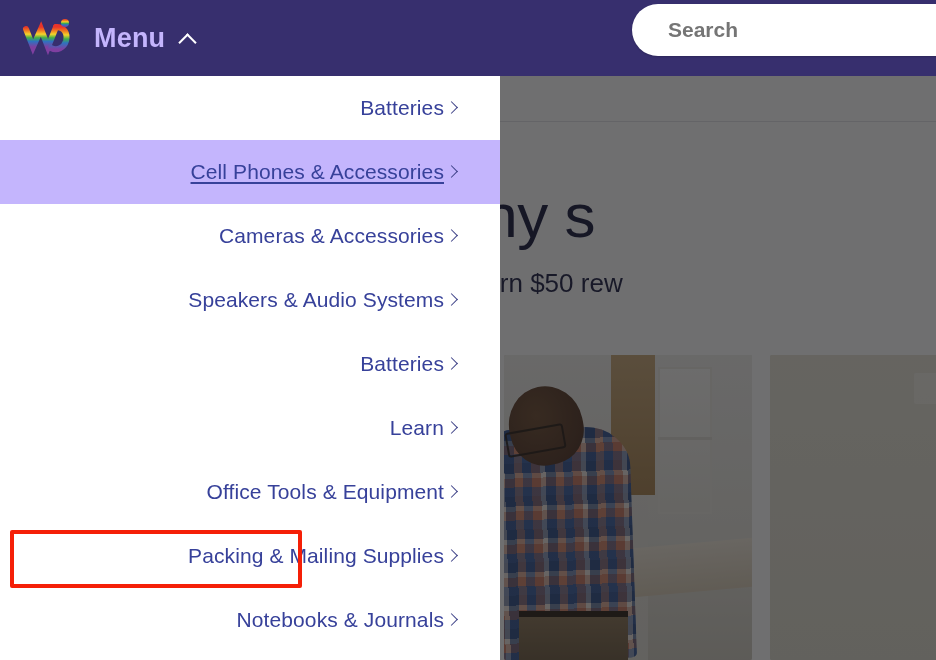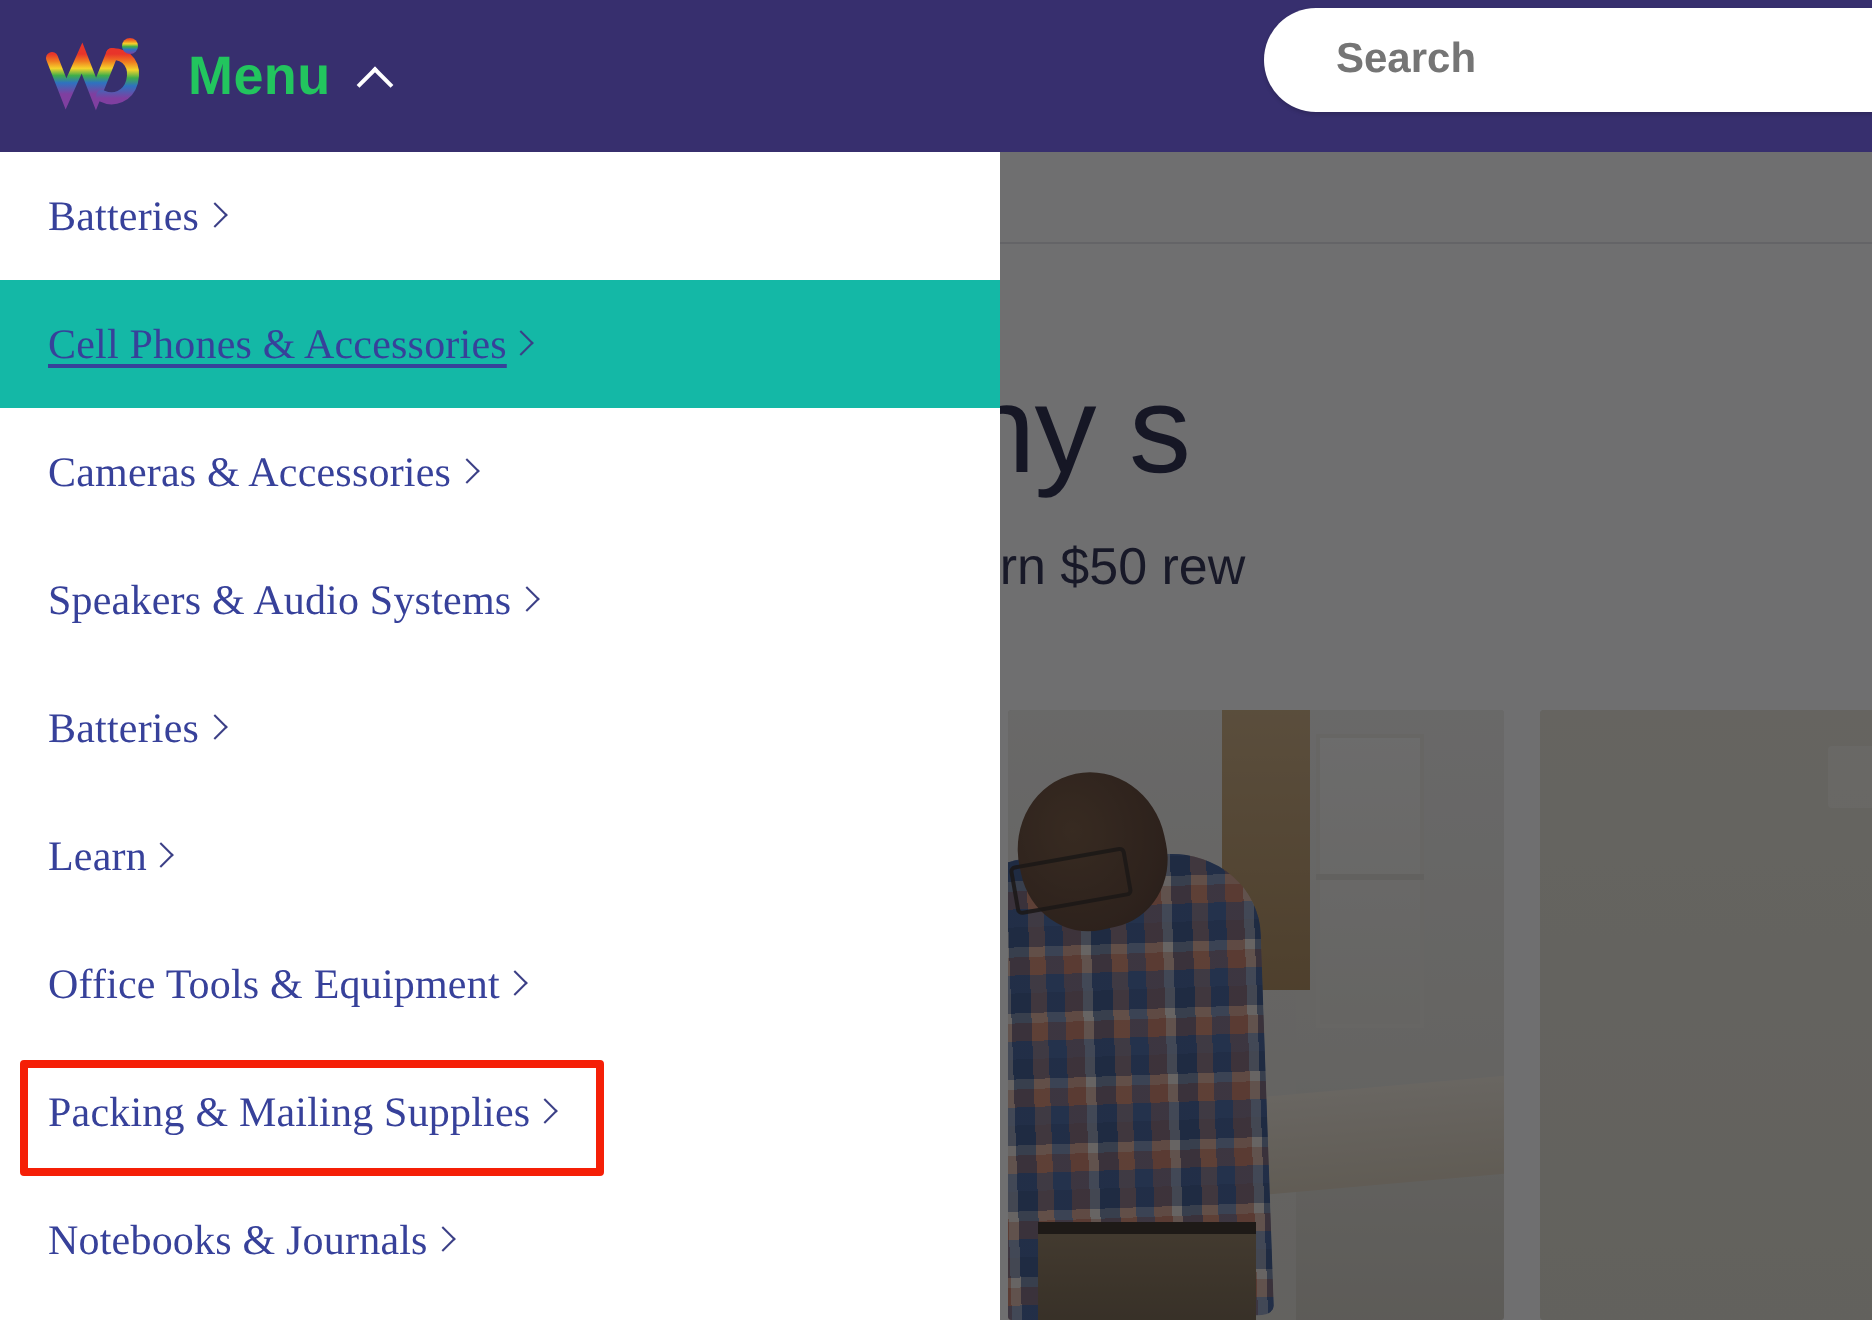"Menu" .menu-toggle-label { color: #22c55e -> #c4b5fd }
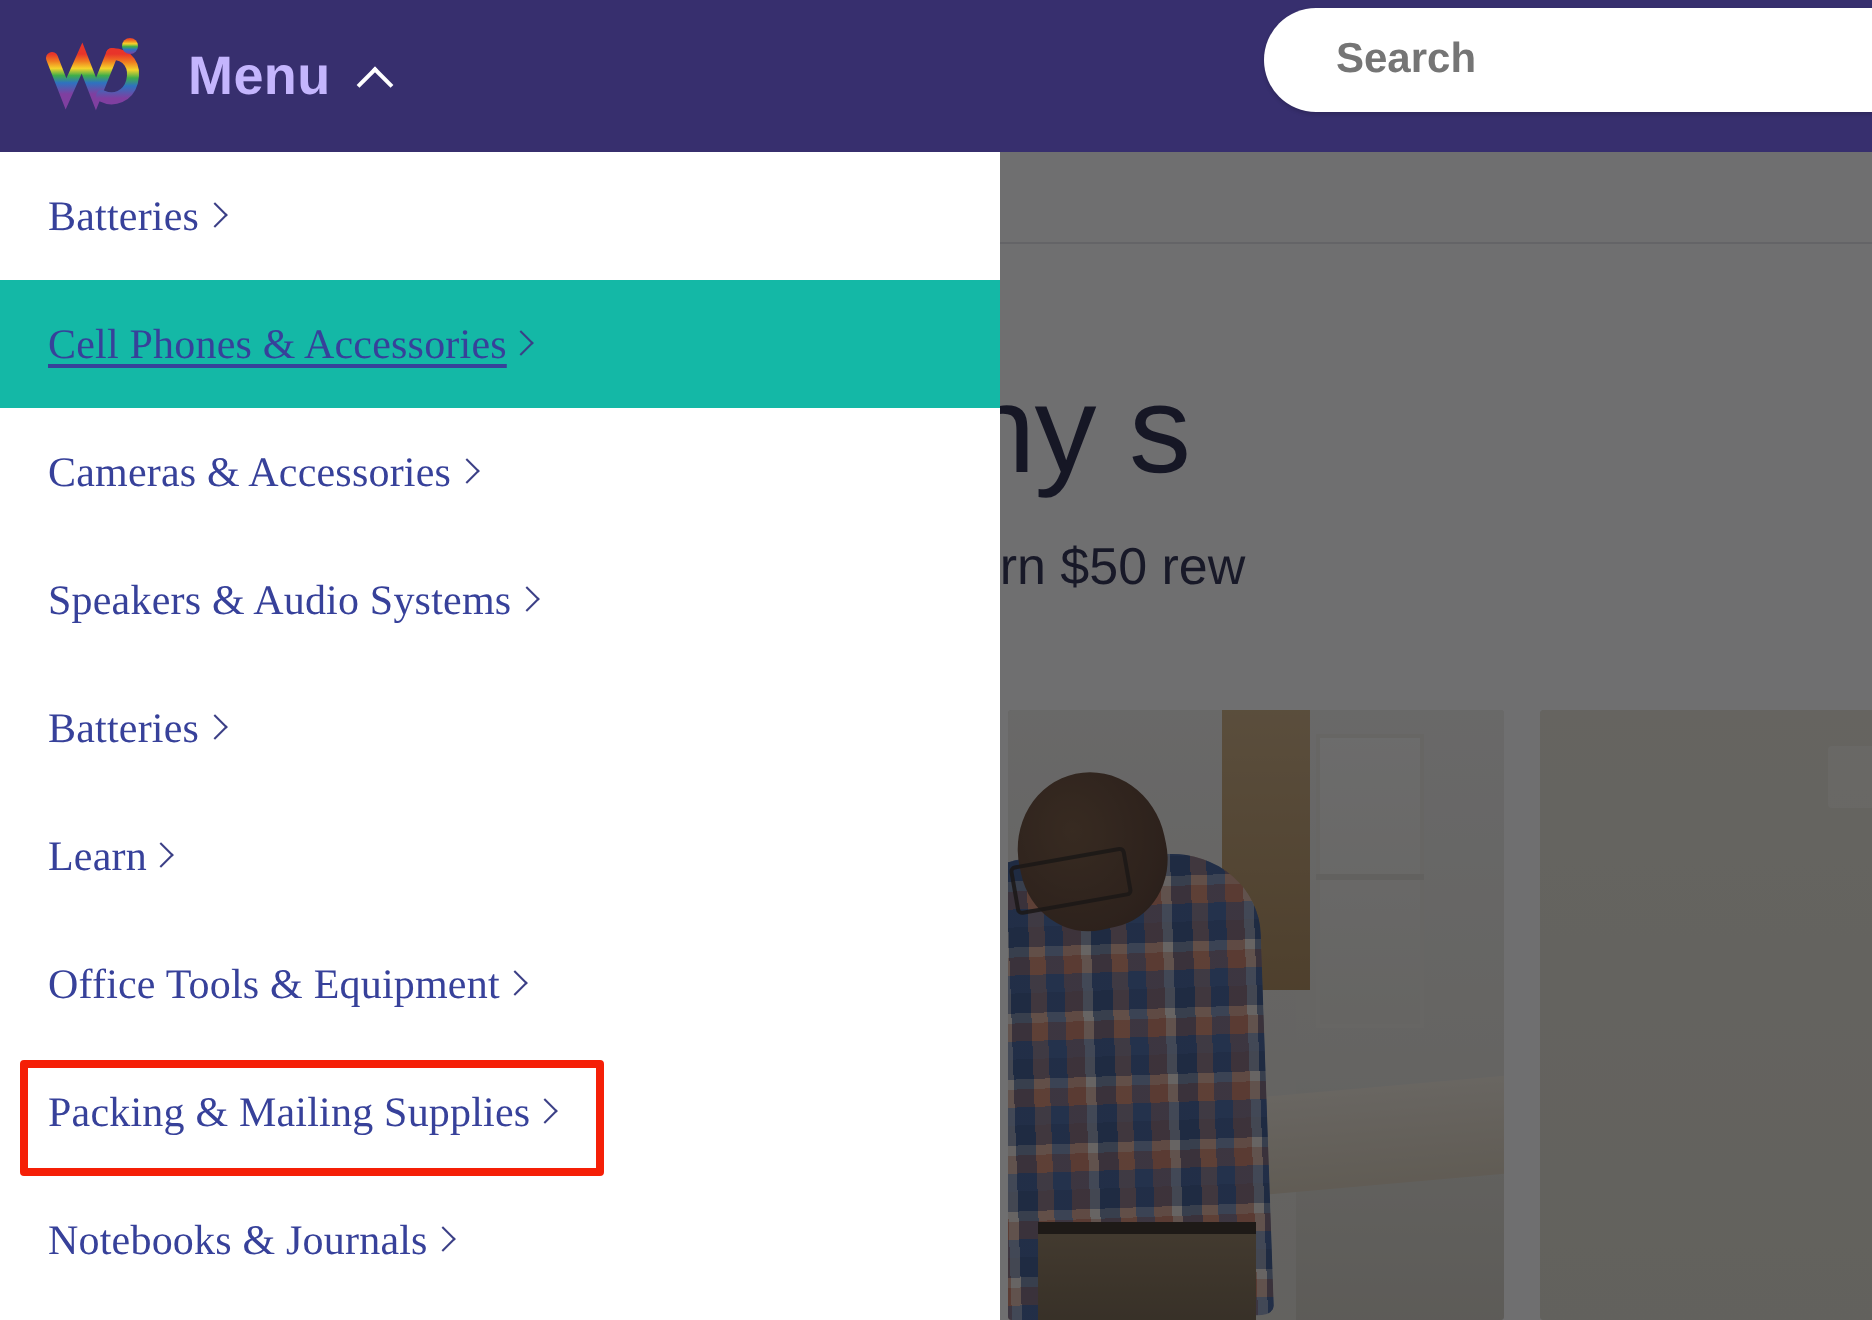"Batteries" .menu-item { font-family: Liberation Serif, serif -> none; justify-content: flex-start -> flex-end }
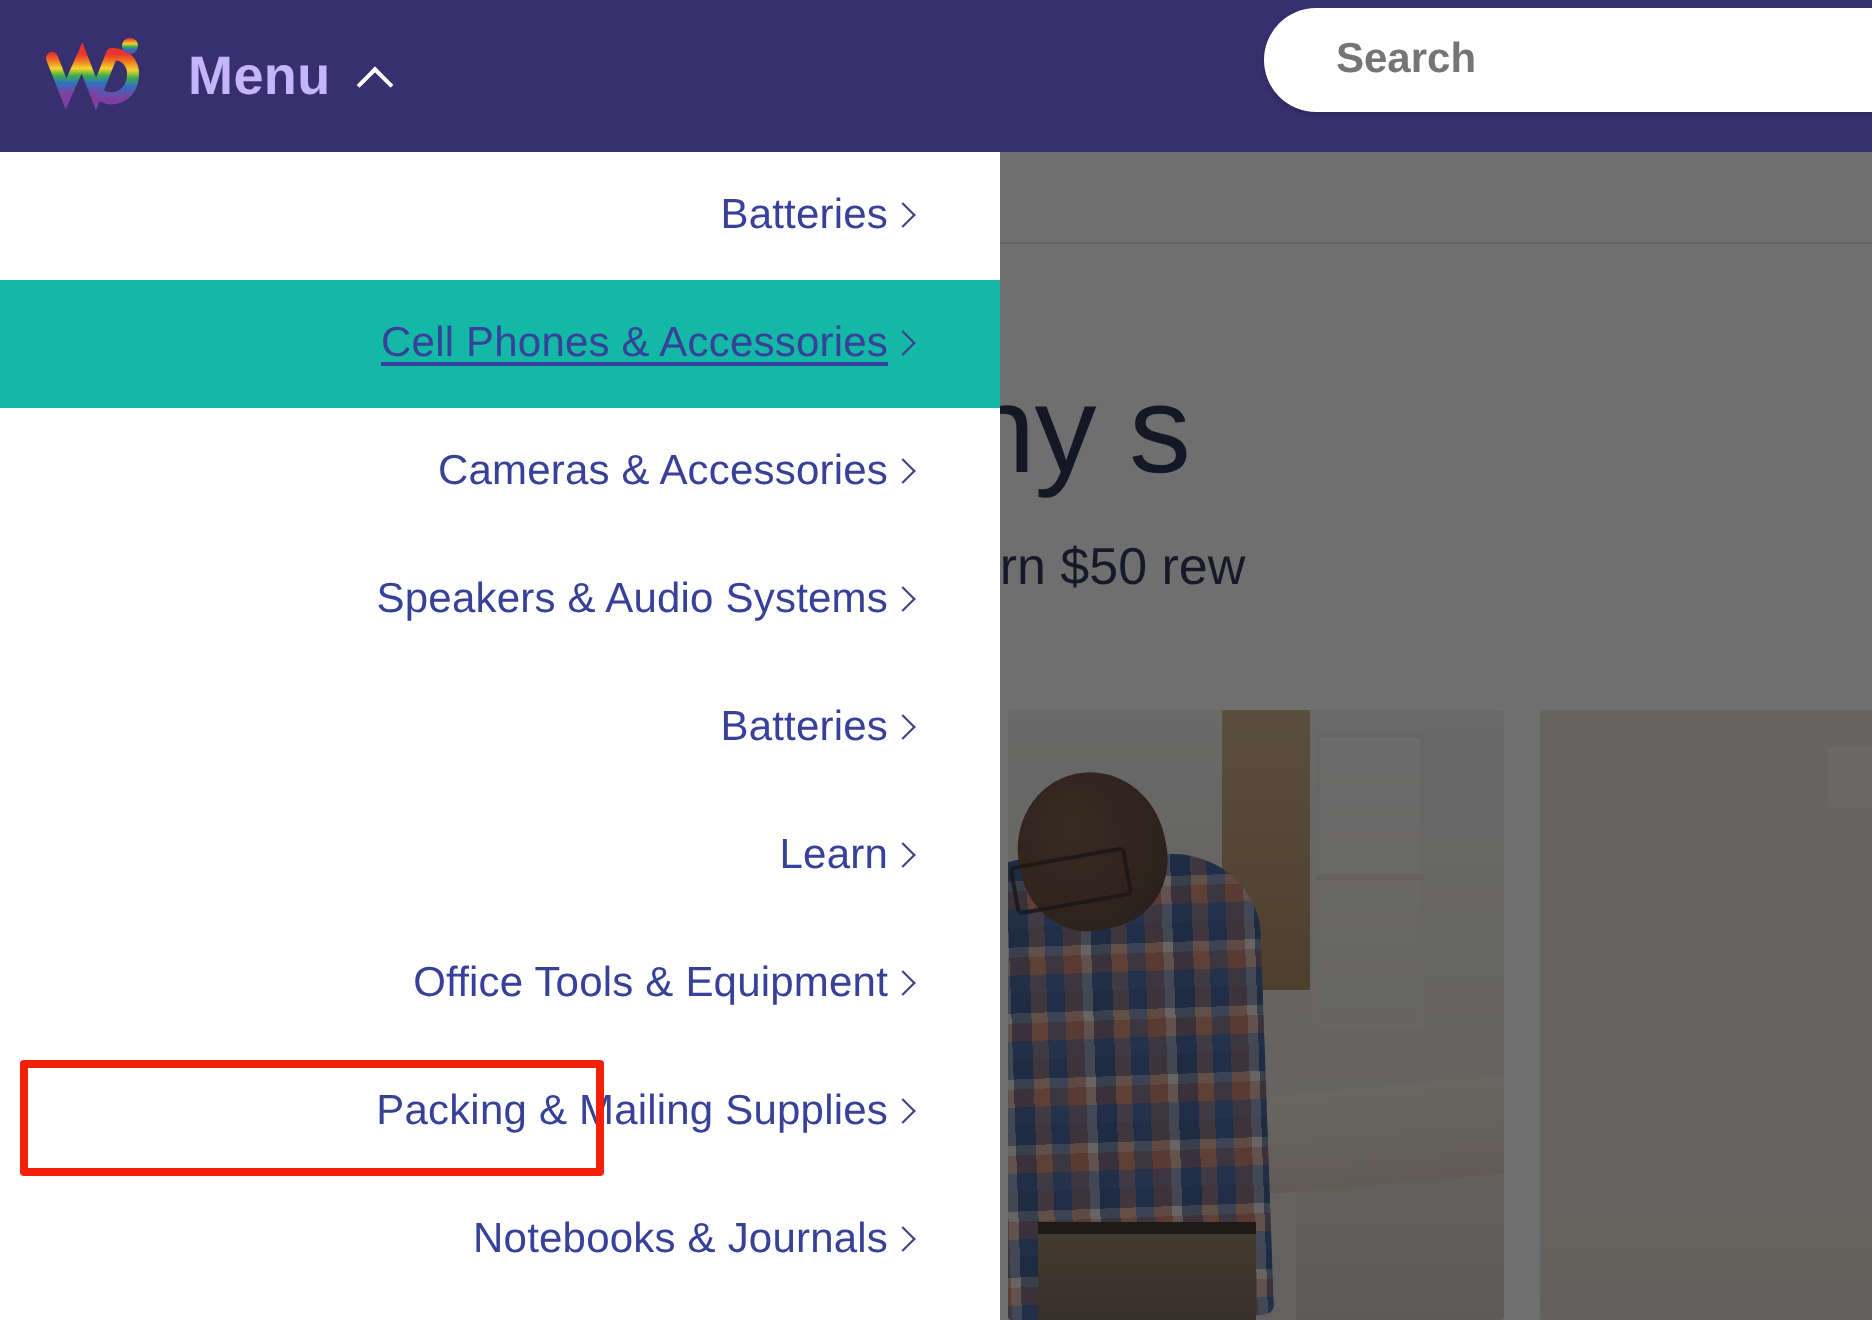"Cell Phones & Accessories" .menu-item.hovered { background: #14b8a6 -> #c4b5fd }
